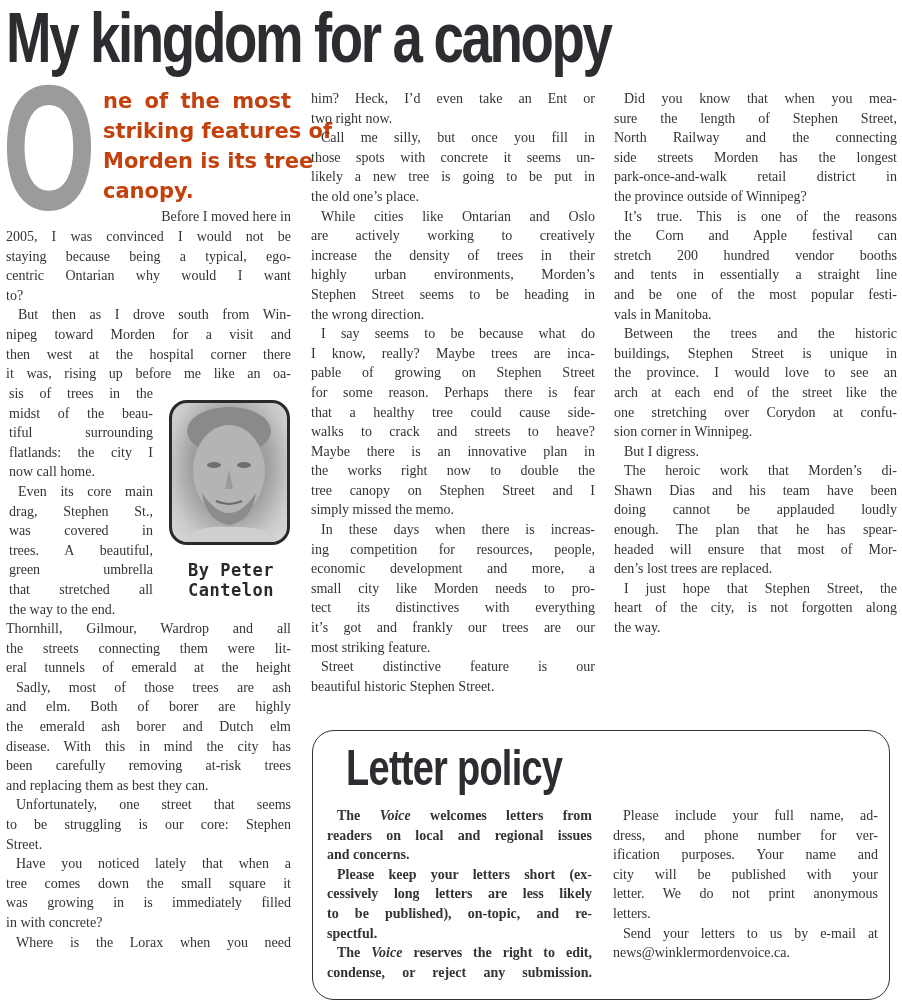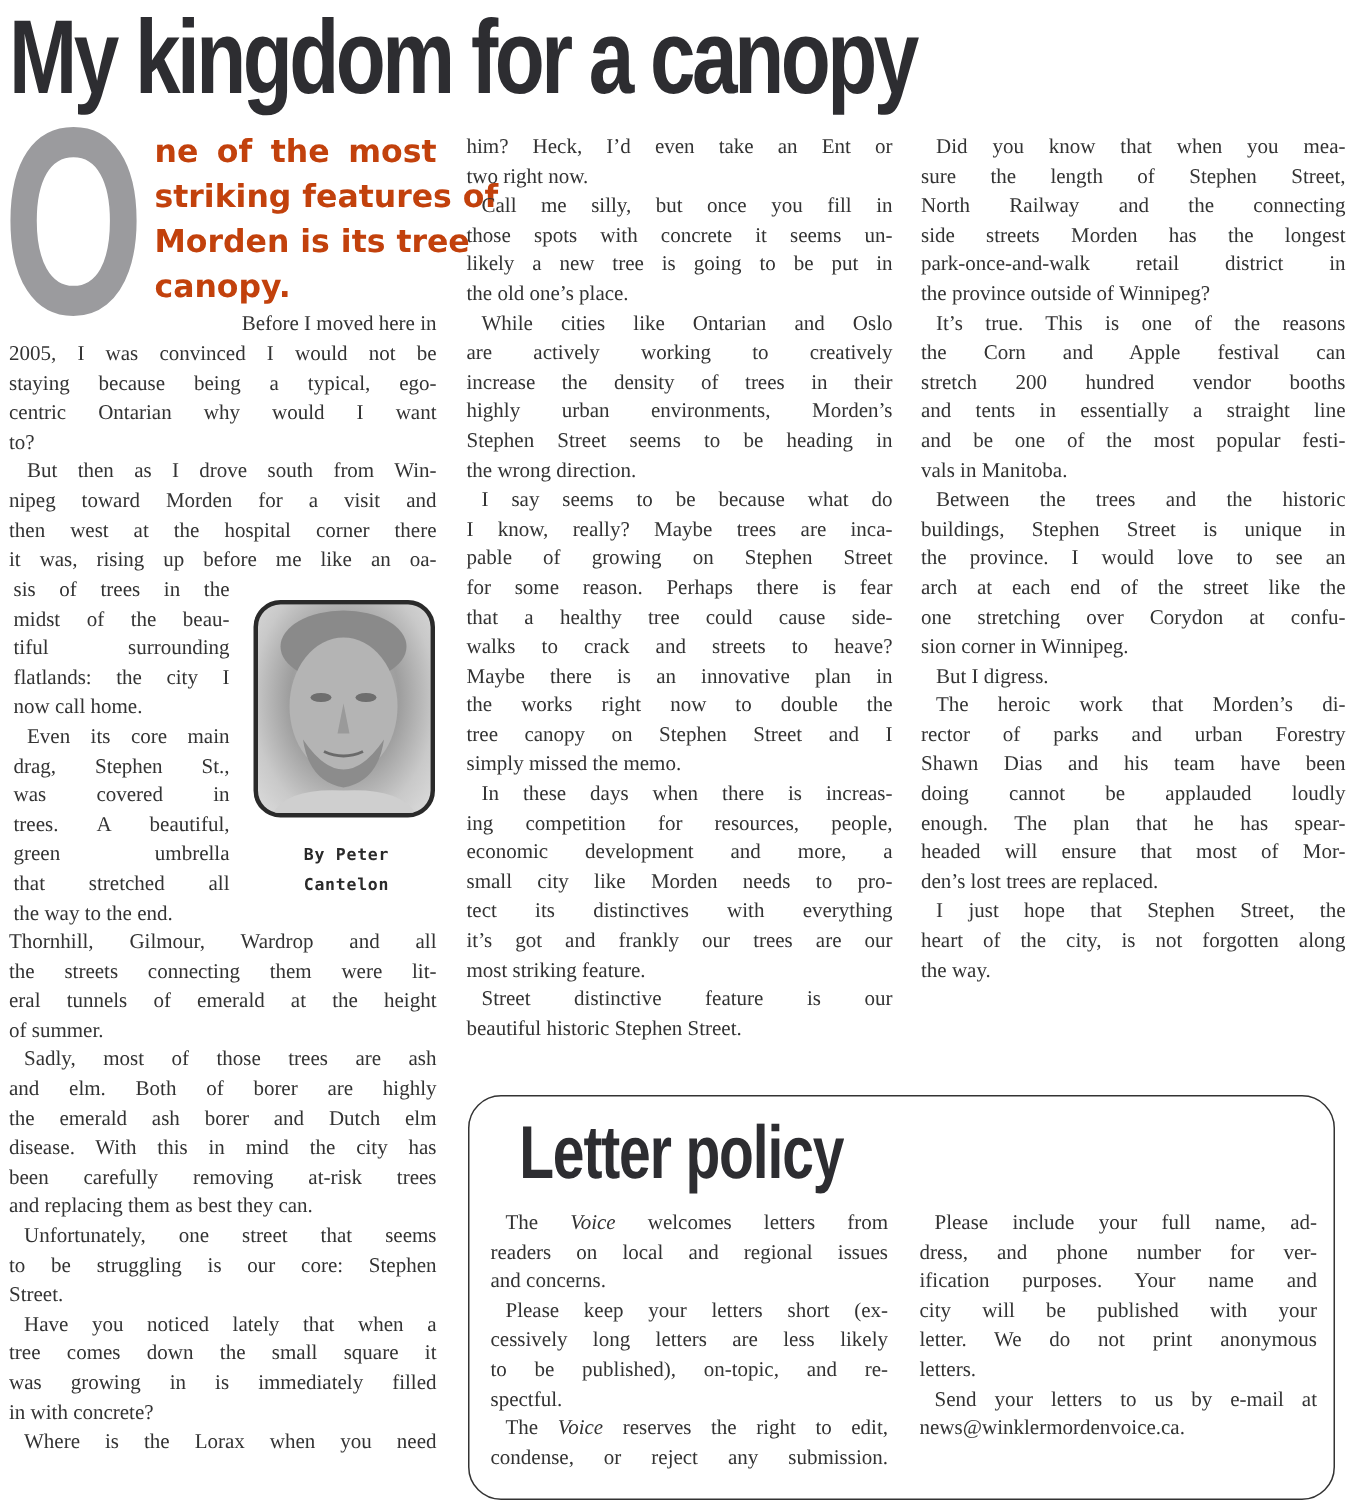"rector of parks and urban" span.line { html: <span>rector of parks and urban Forestry</span> -> none }
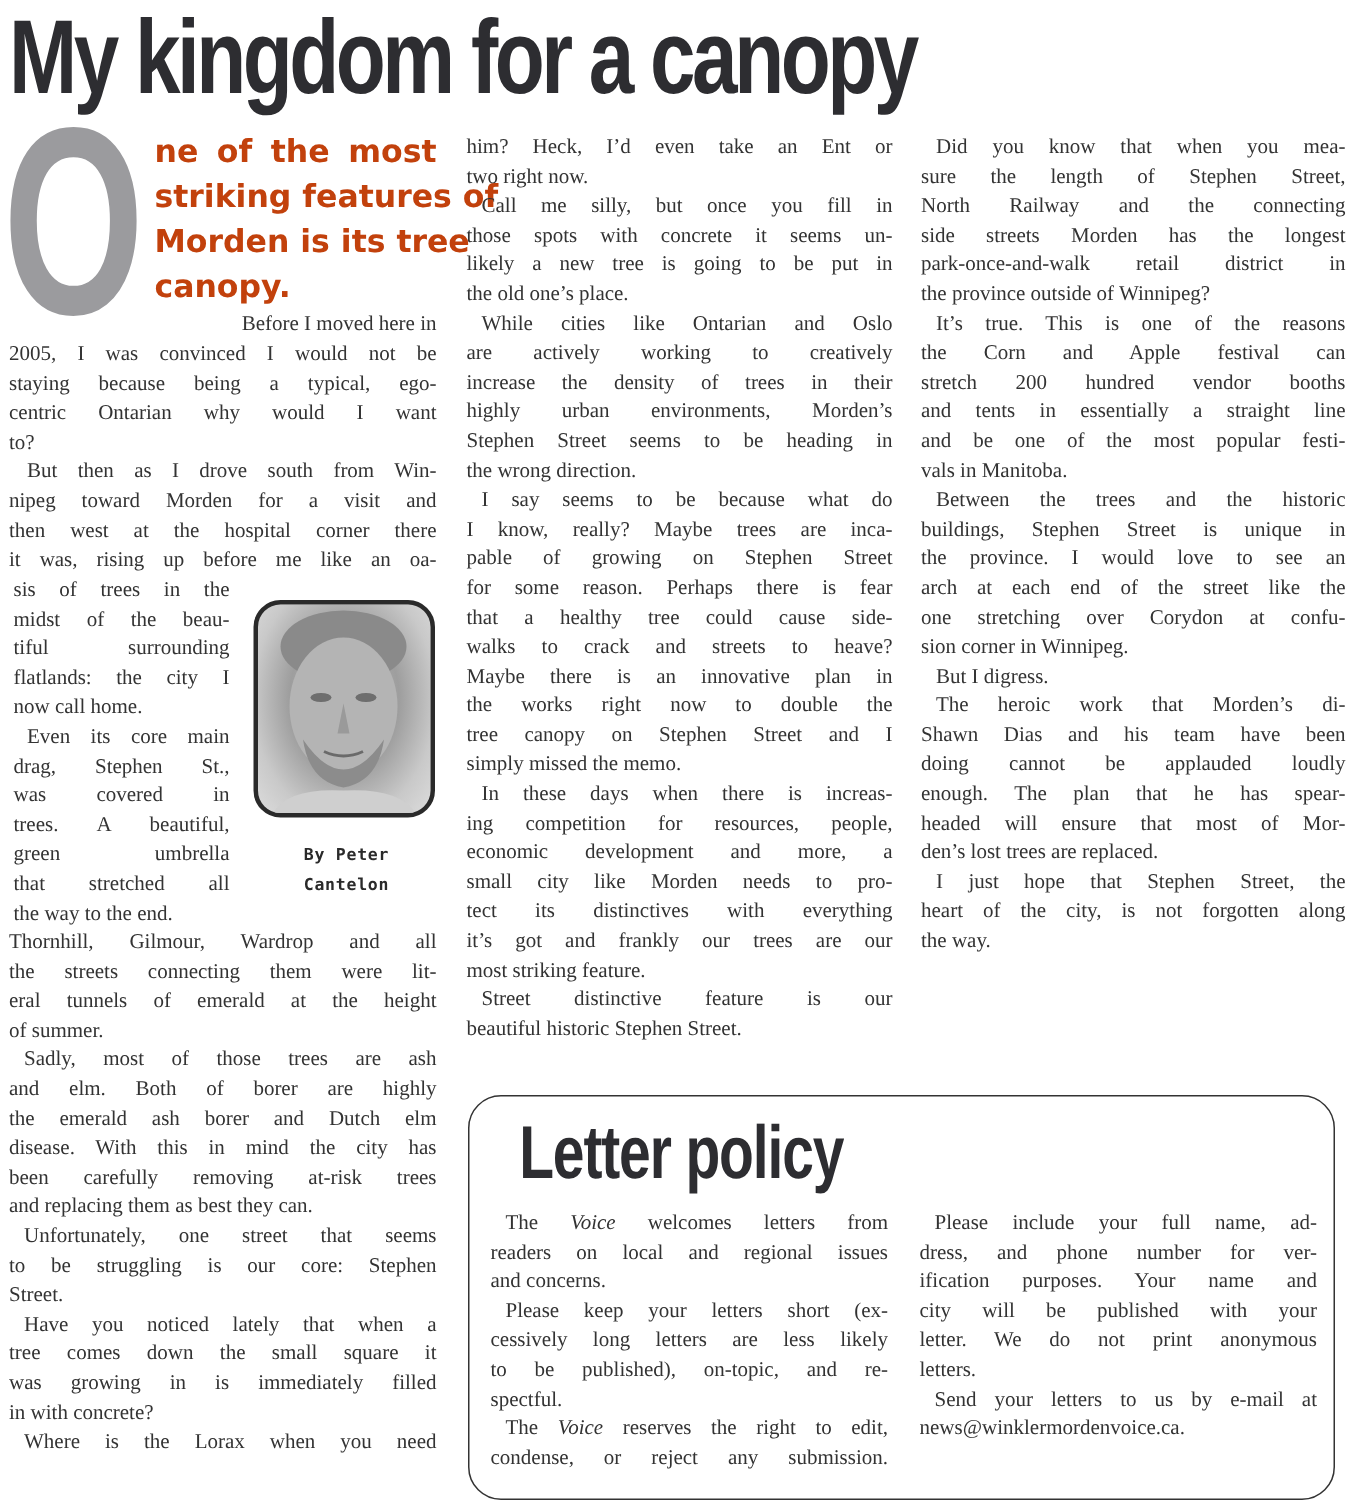"By Peter" .byline { font-size: 11px -> 17px }
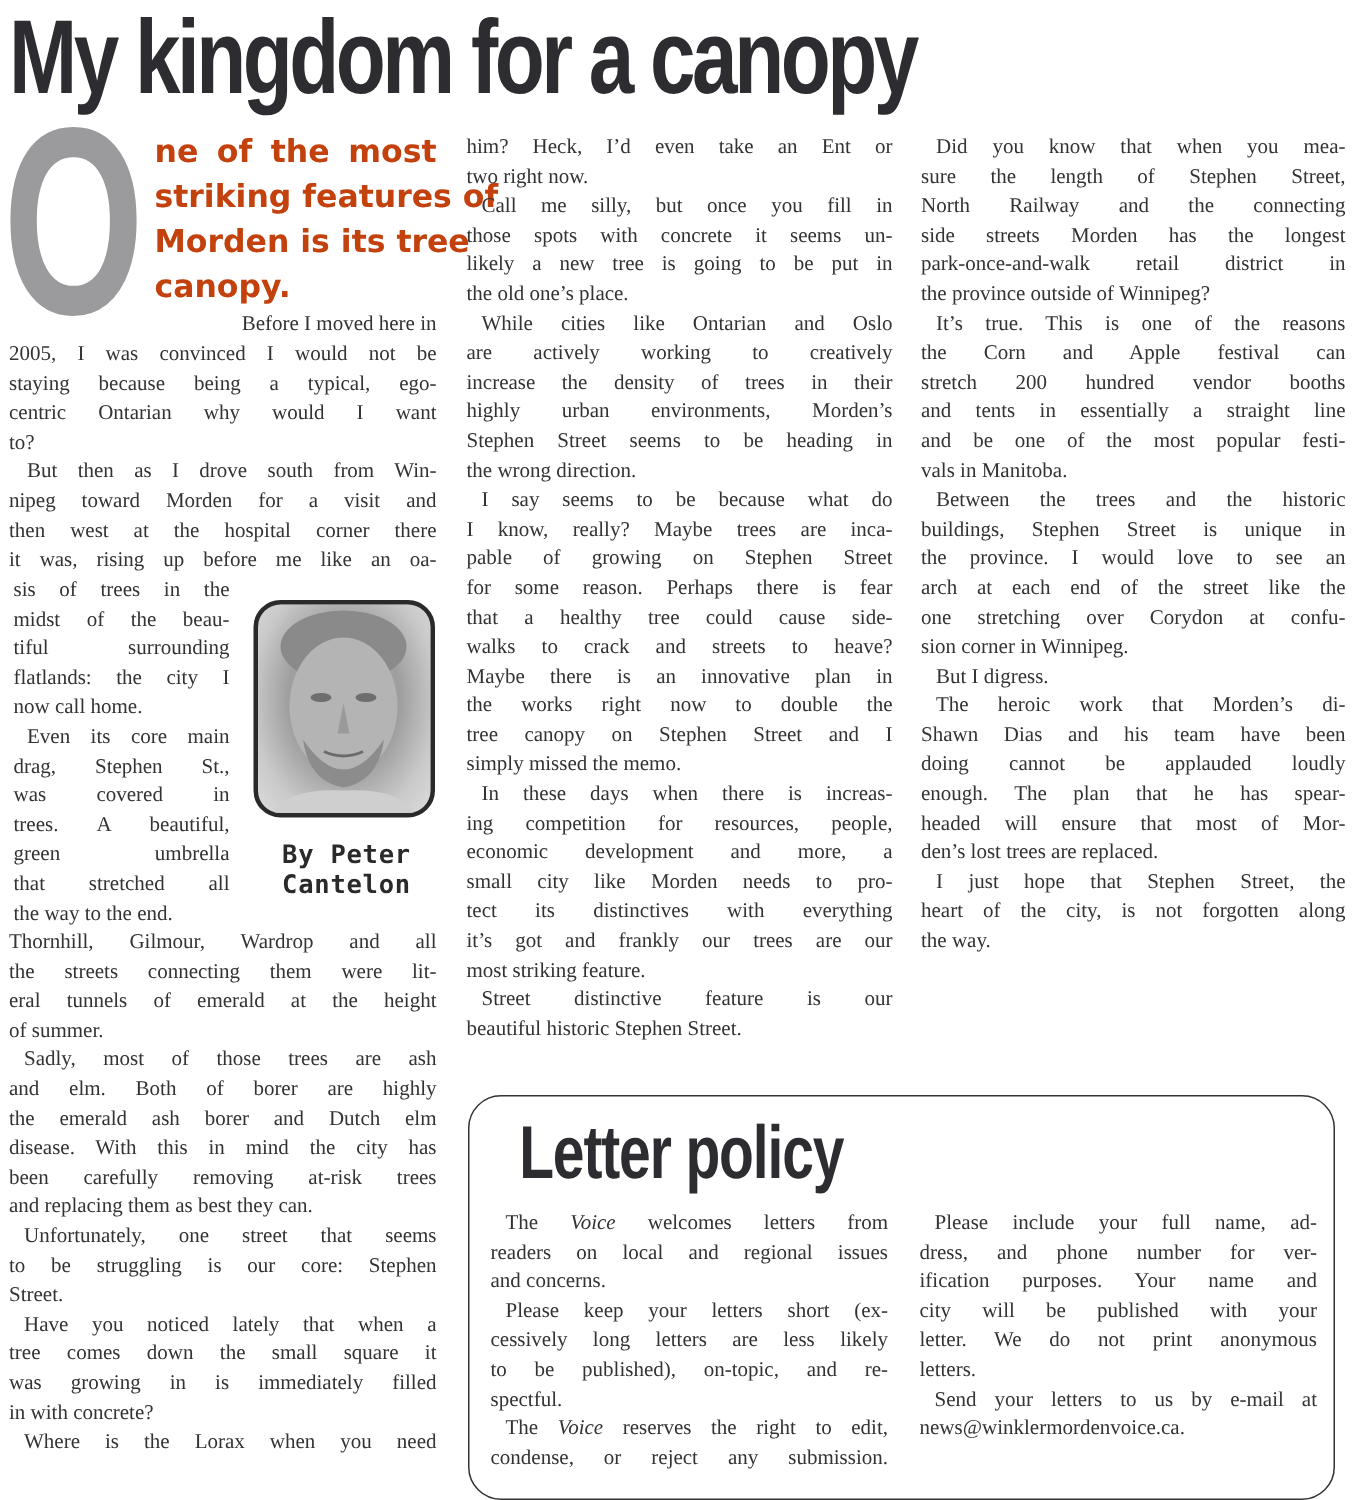"of summer." span.line { html: <span>of summer.</span> -> none }
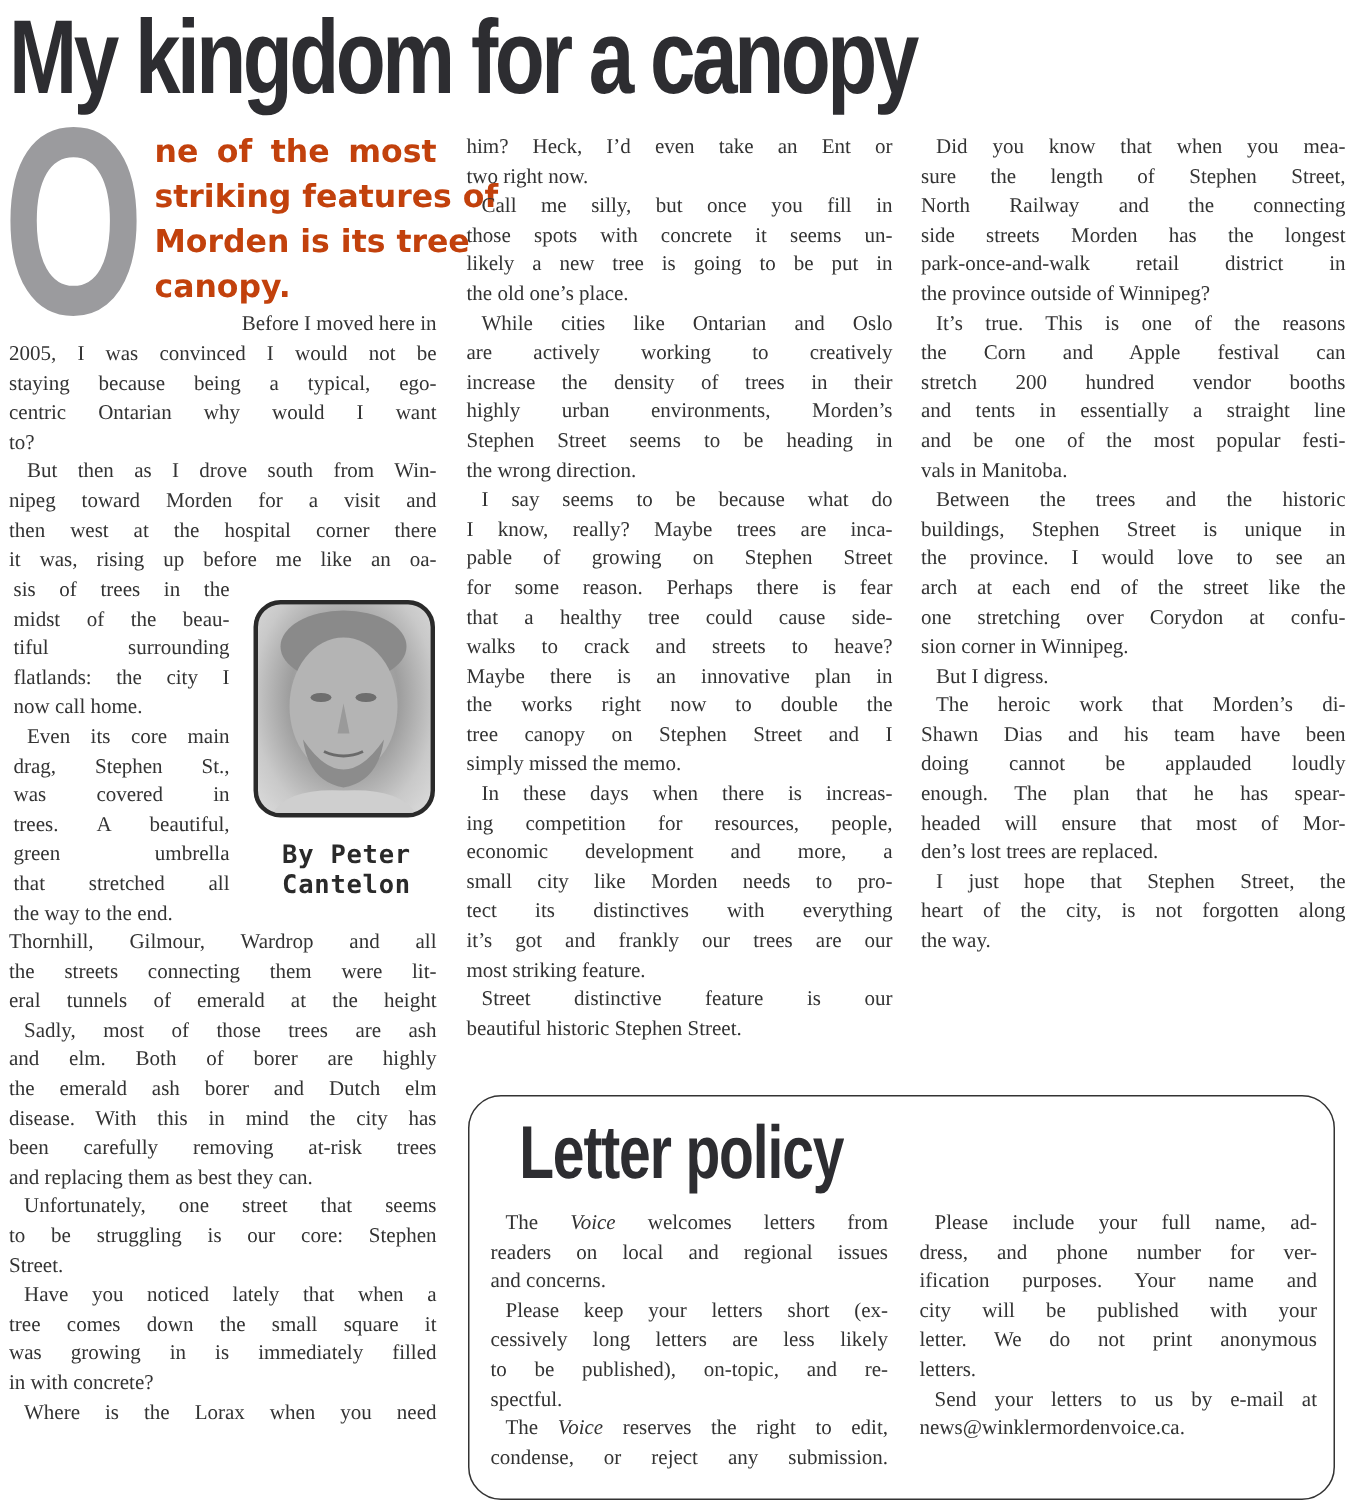"The Voice welcomes letters from" div.col { font-weight: none -> bold }
